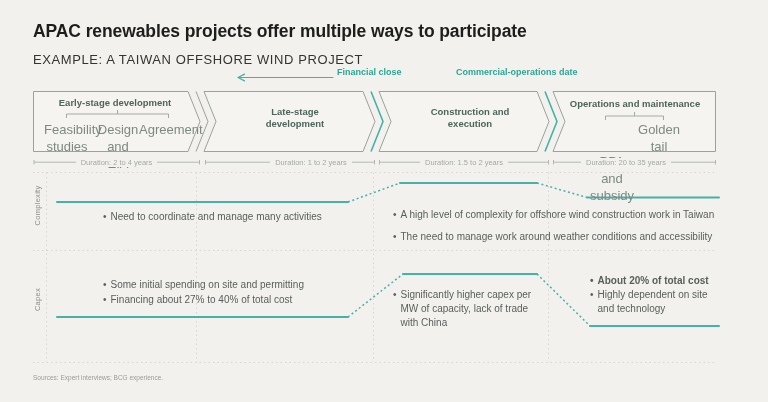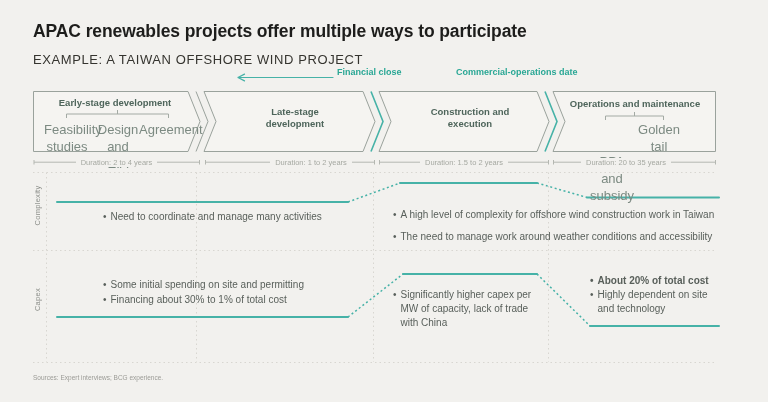"Financing about 30% to 1%" span { text: 30% to 1% -> 27% to 40% }
